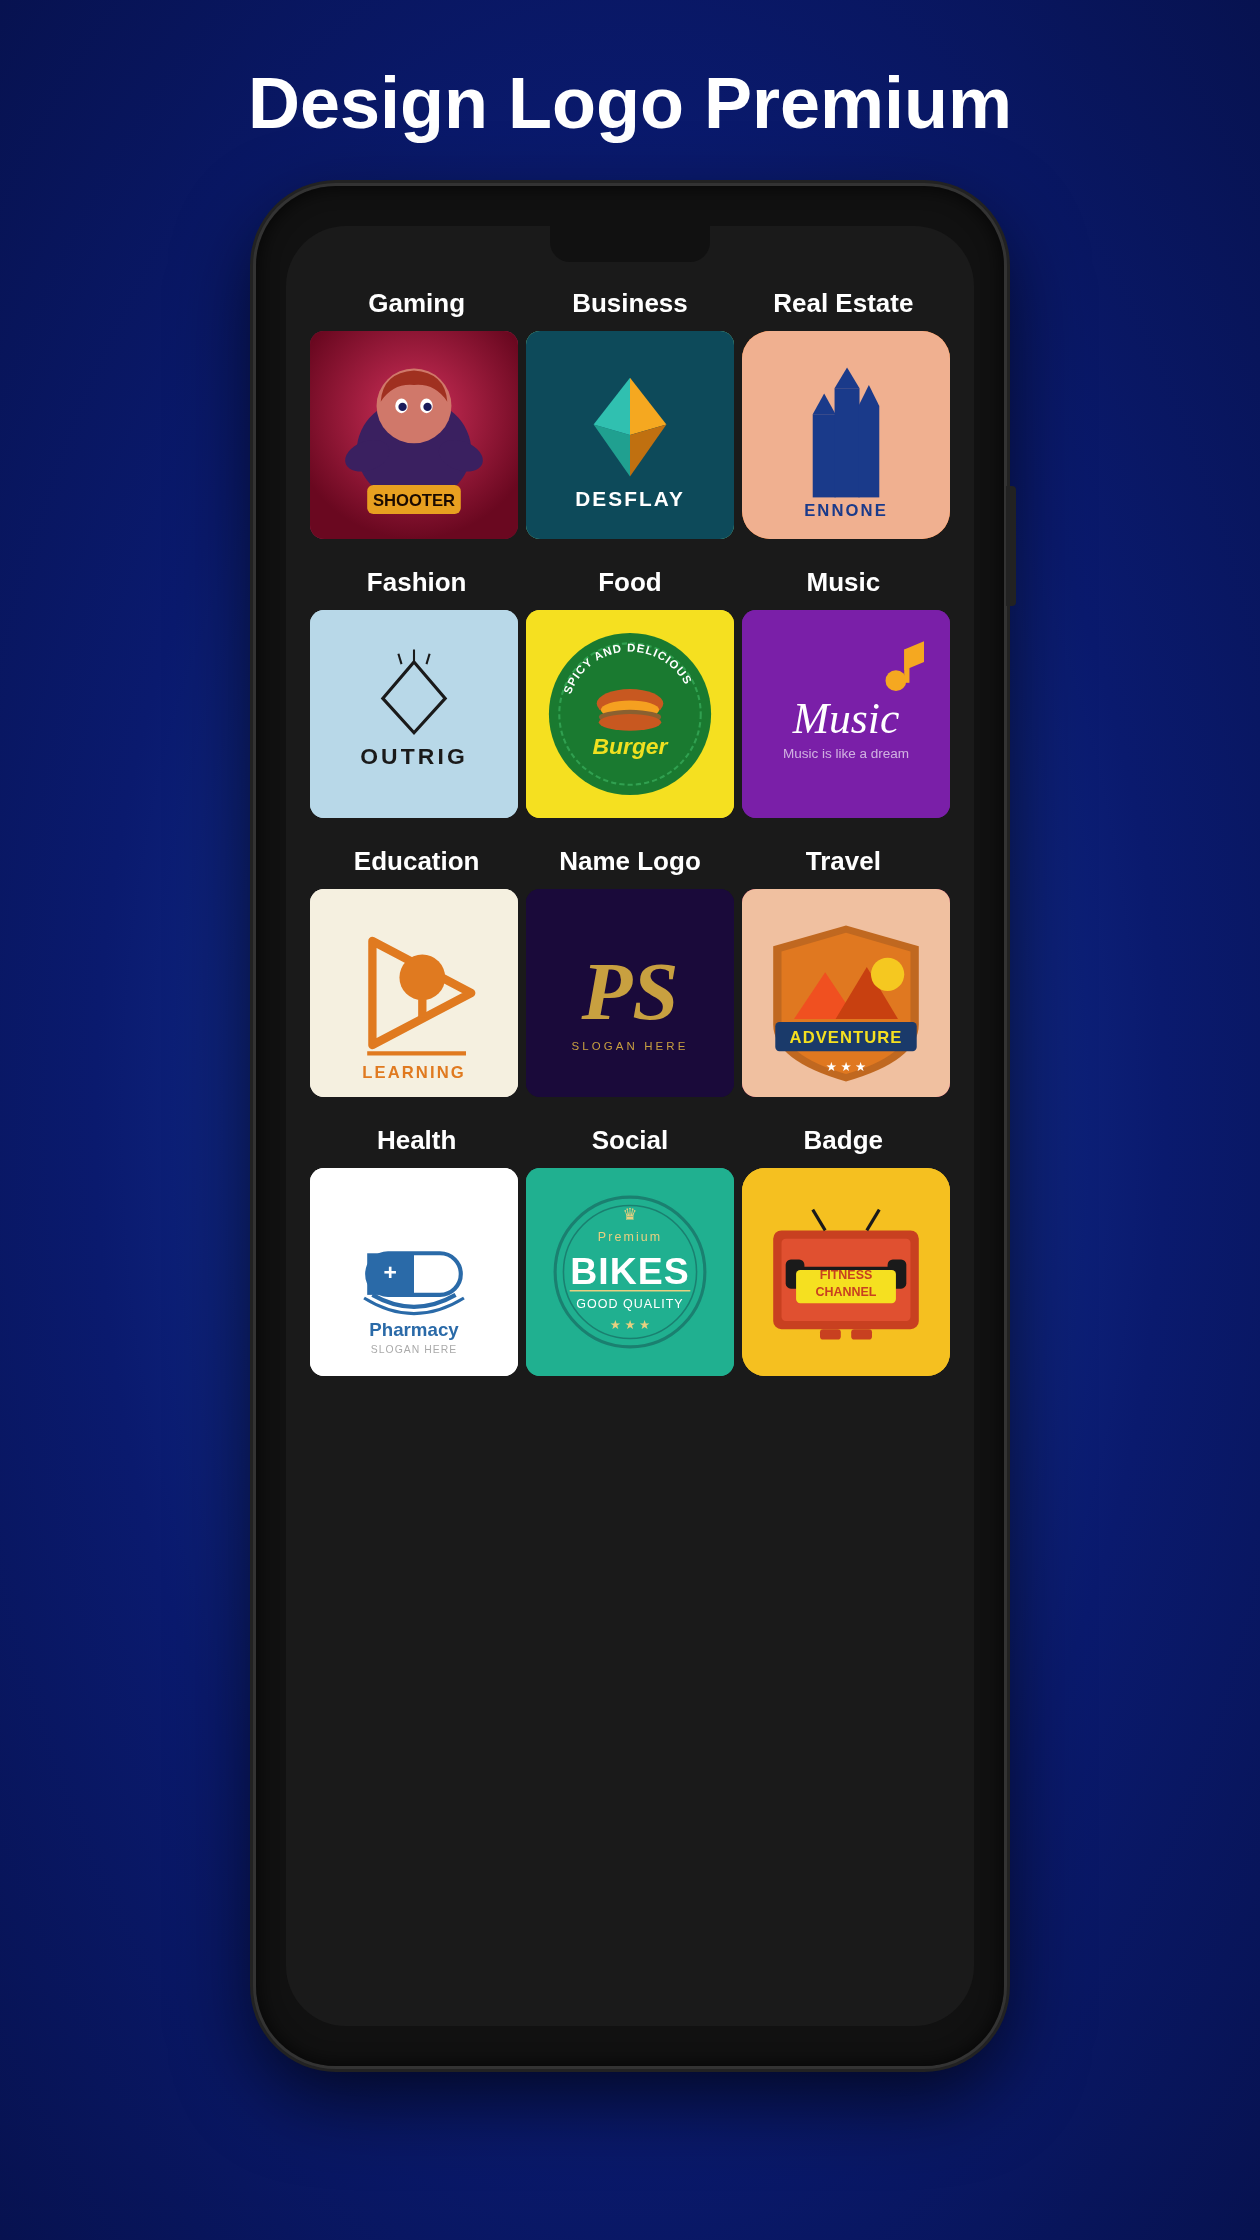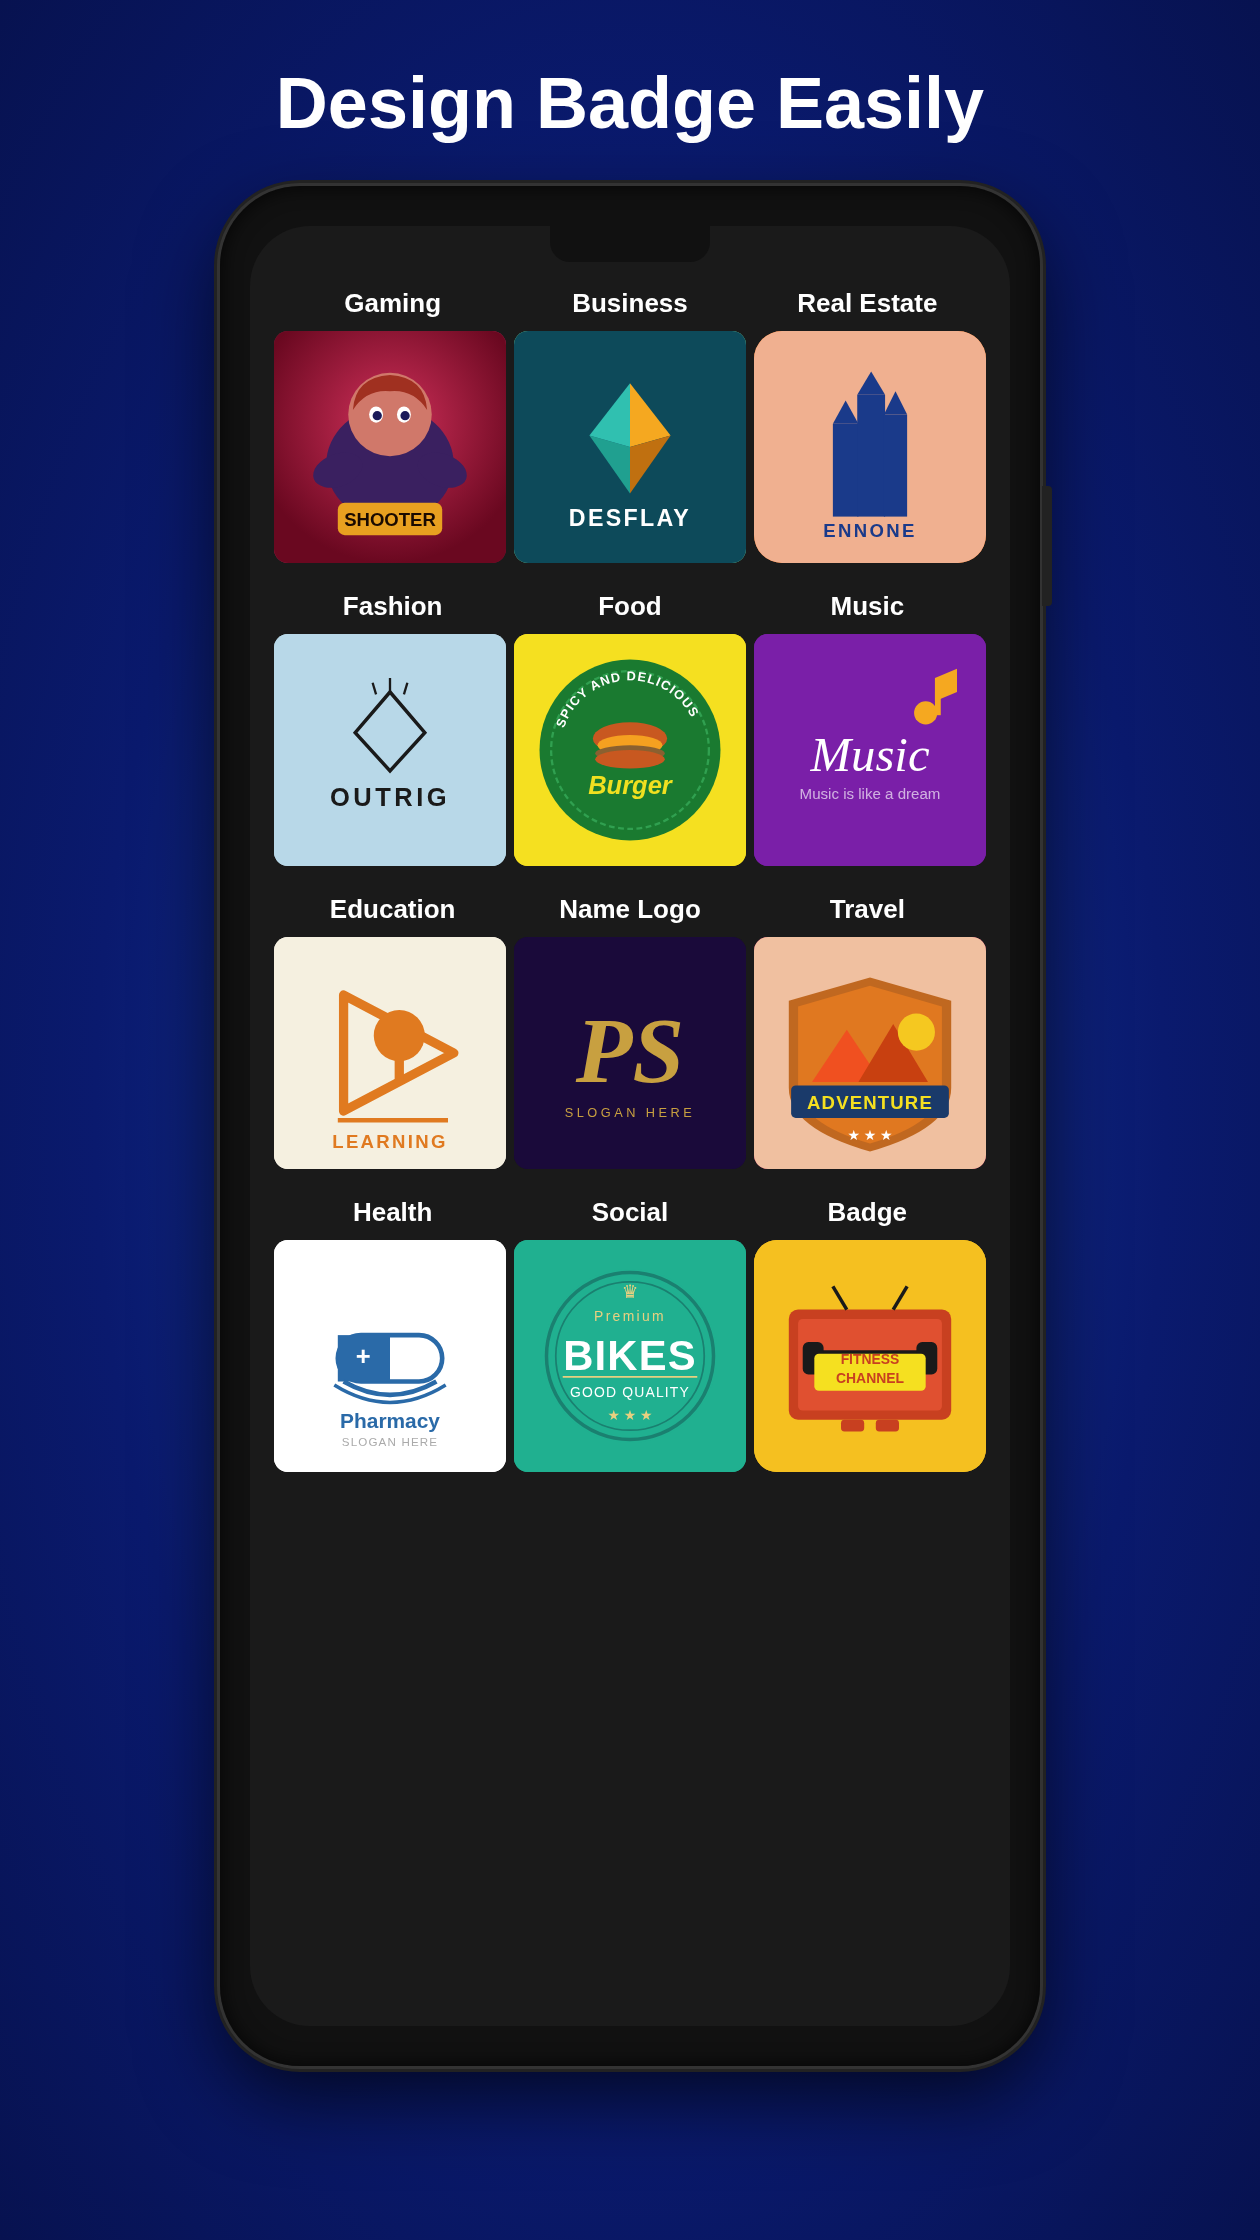"Design Badge Easily" span { text: Badge Easily -> Logo Premium }
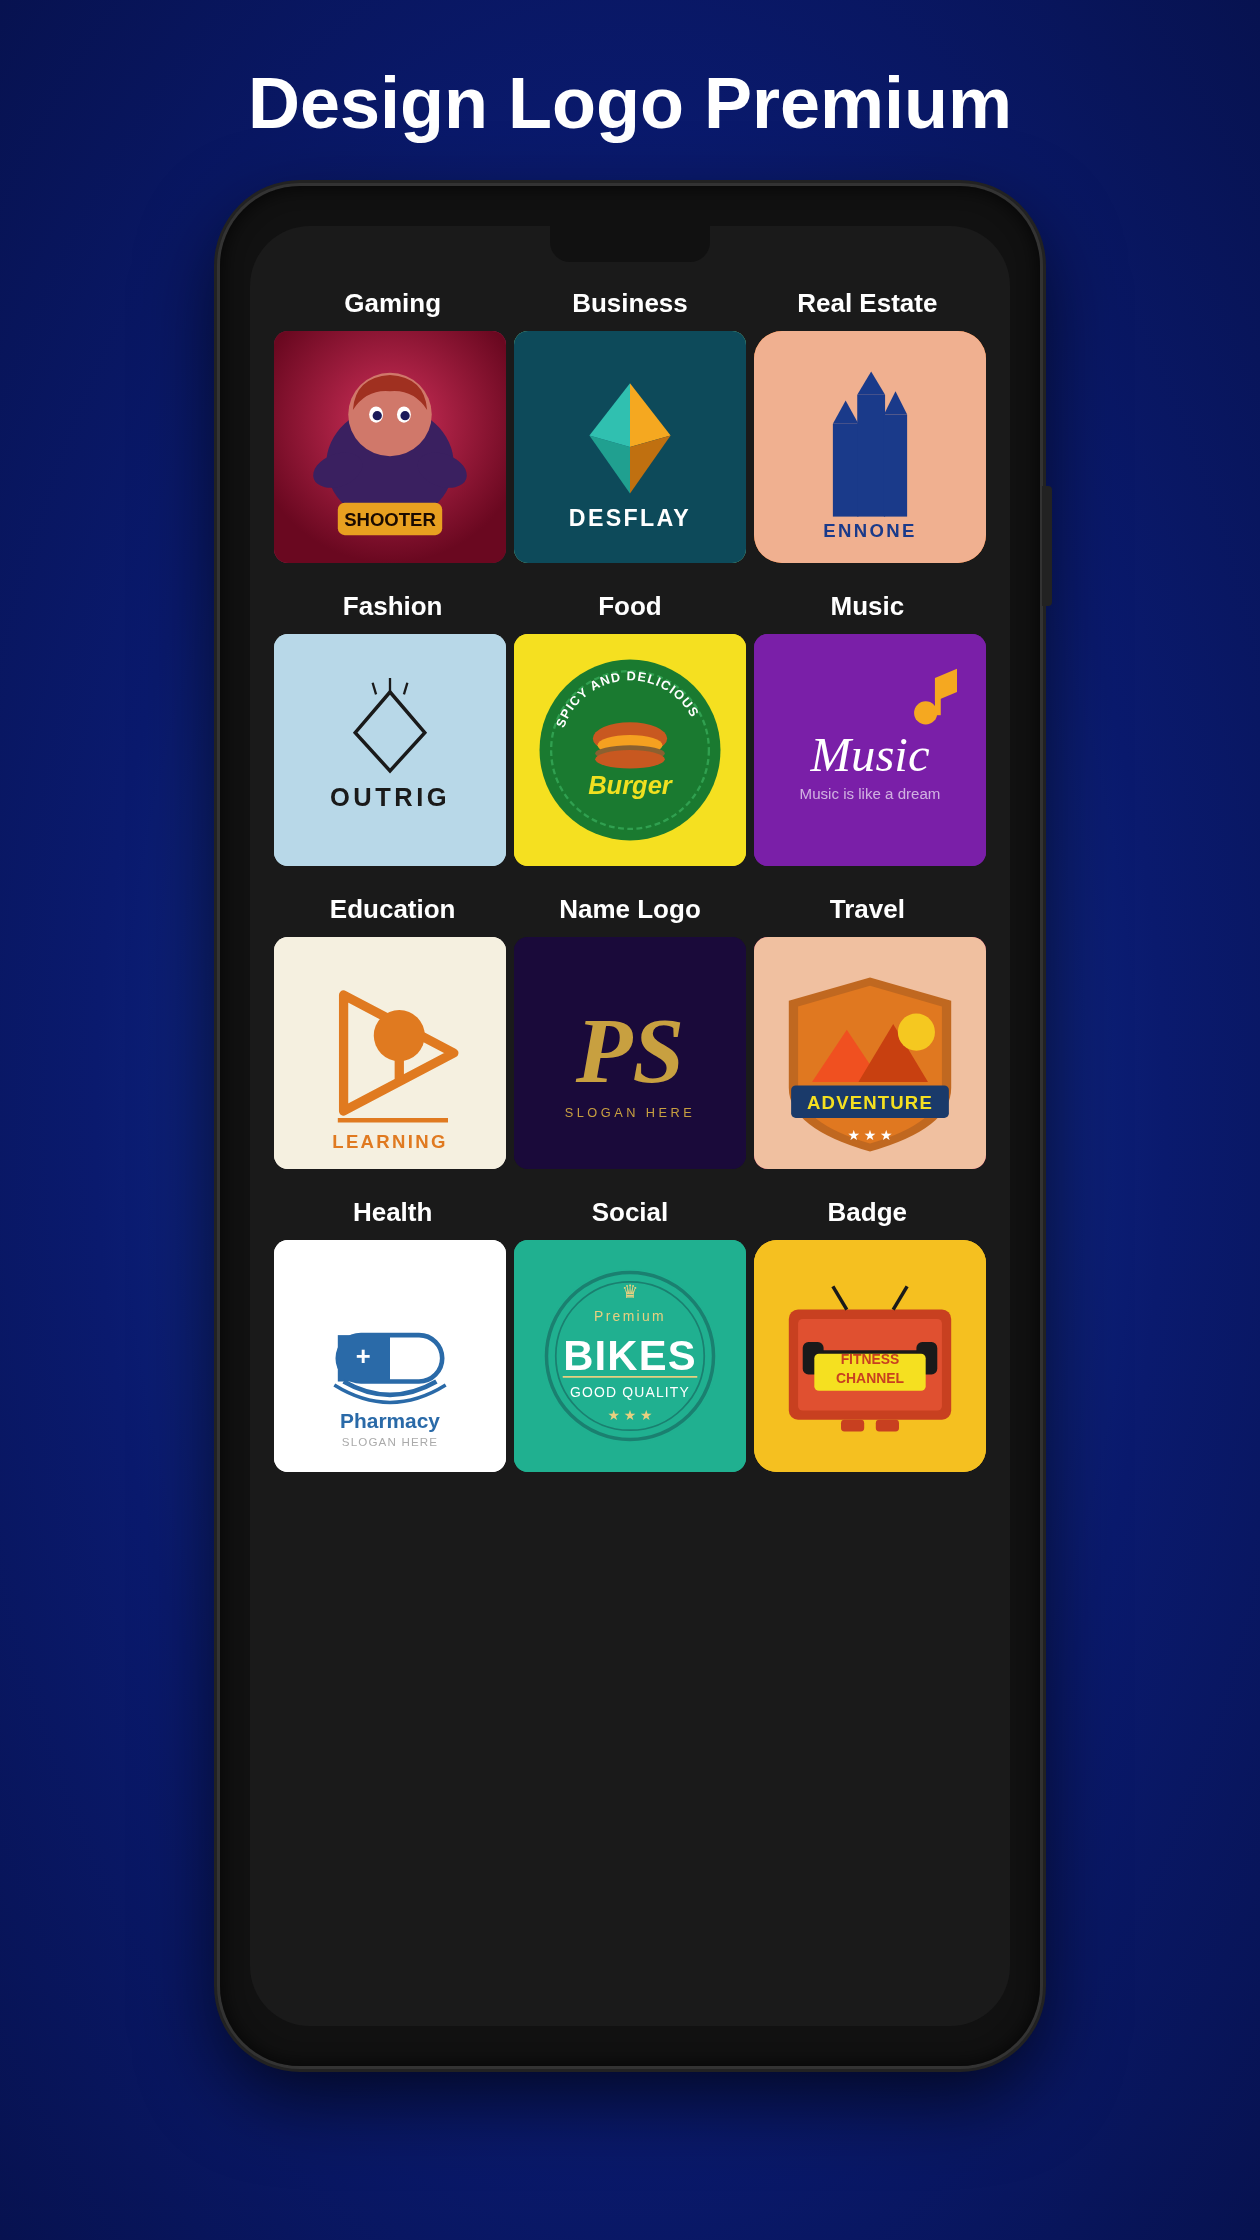"Gaming" .phone-wrapper { width: 820px -> 748px }
